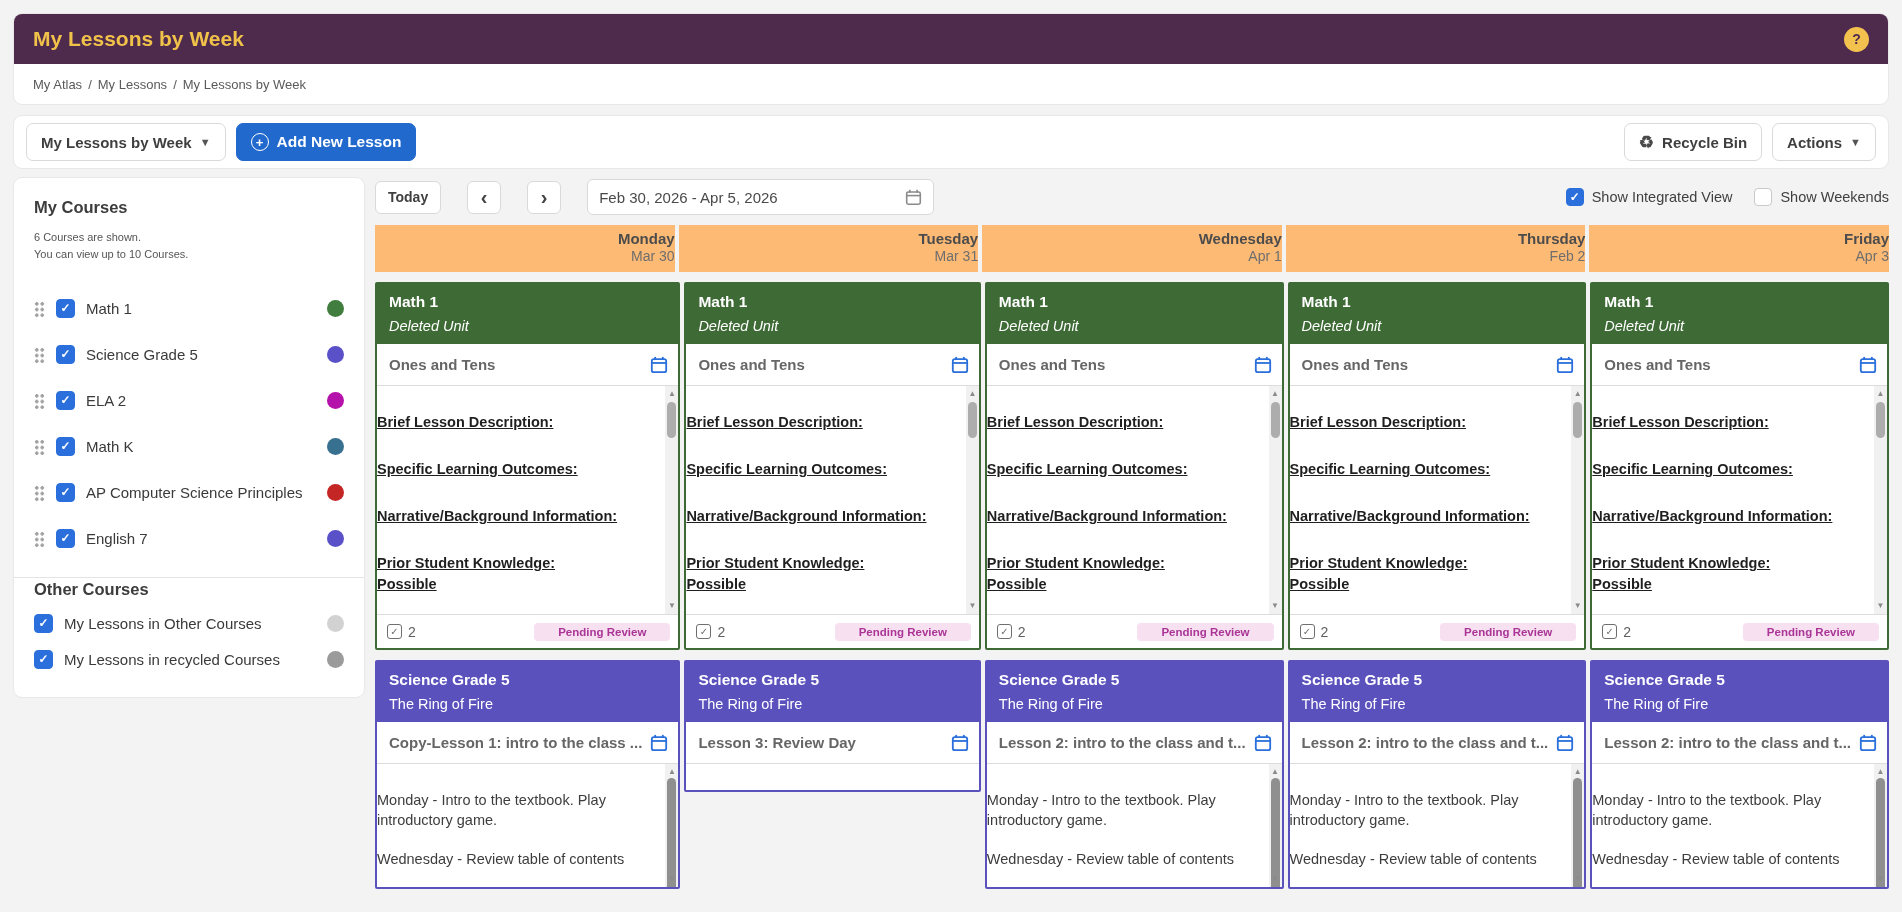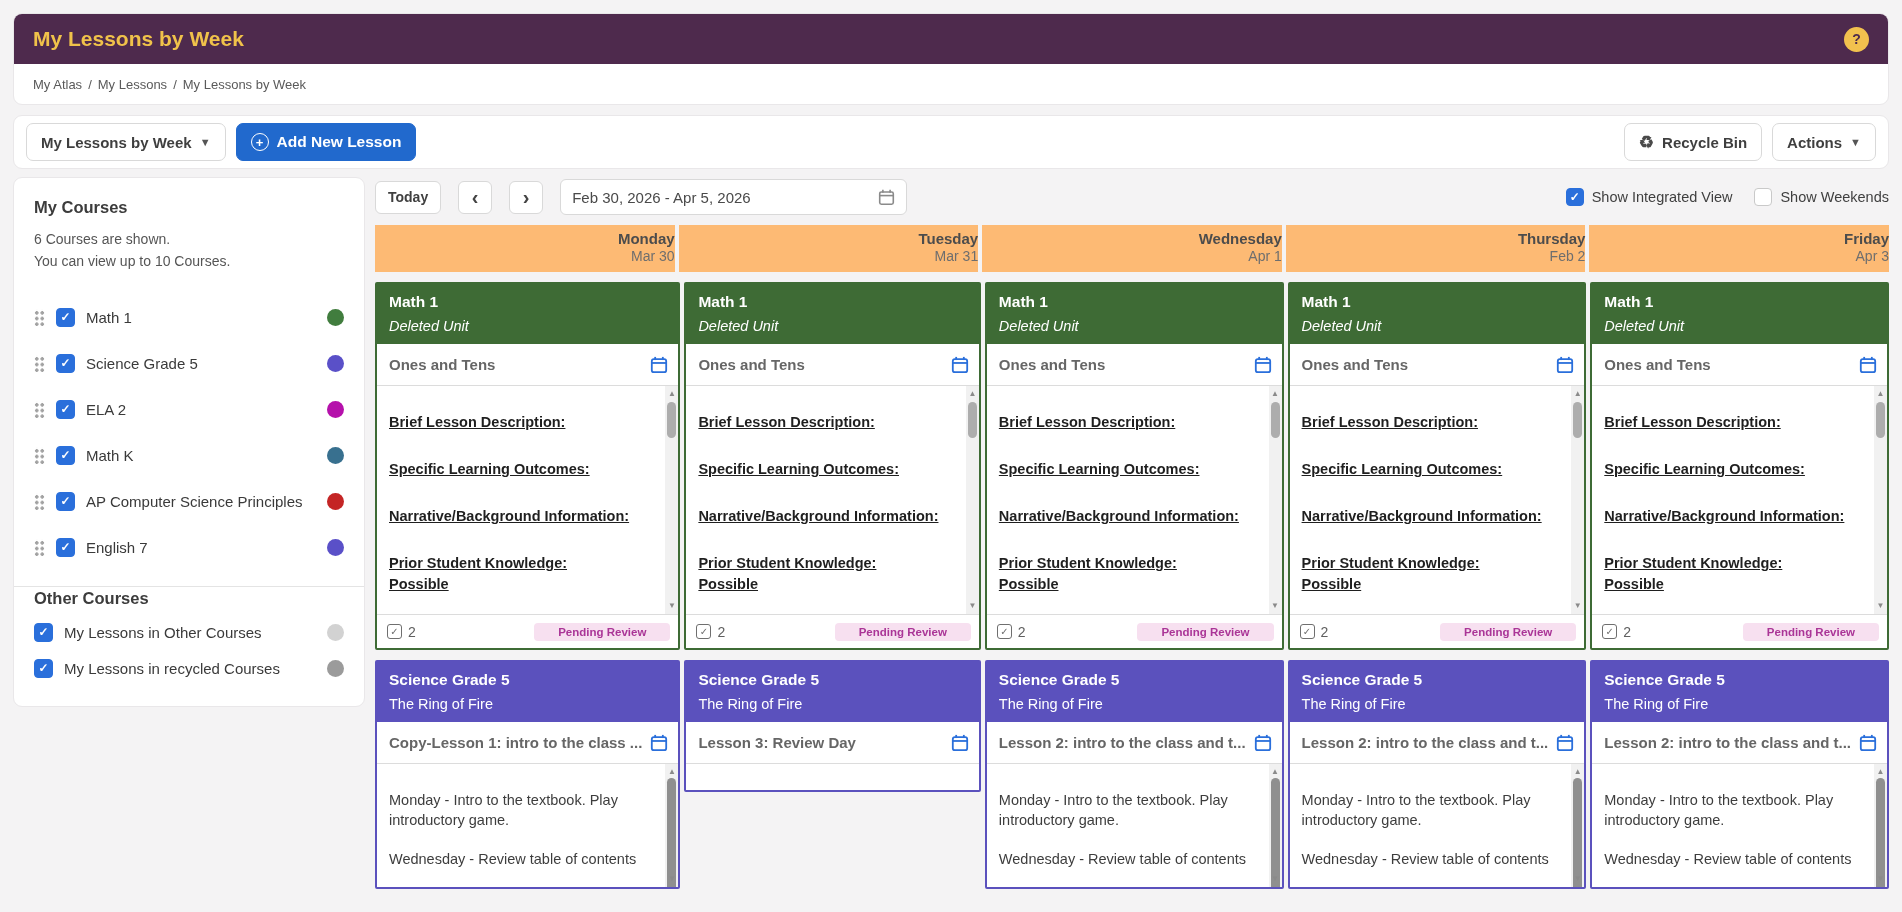"Today" .cc-left { gap: 17px -> 26px }
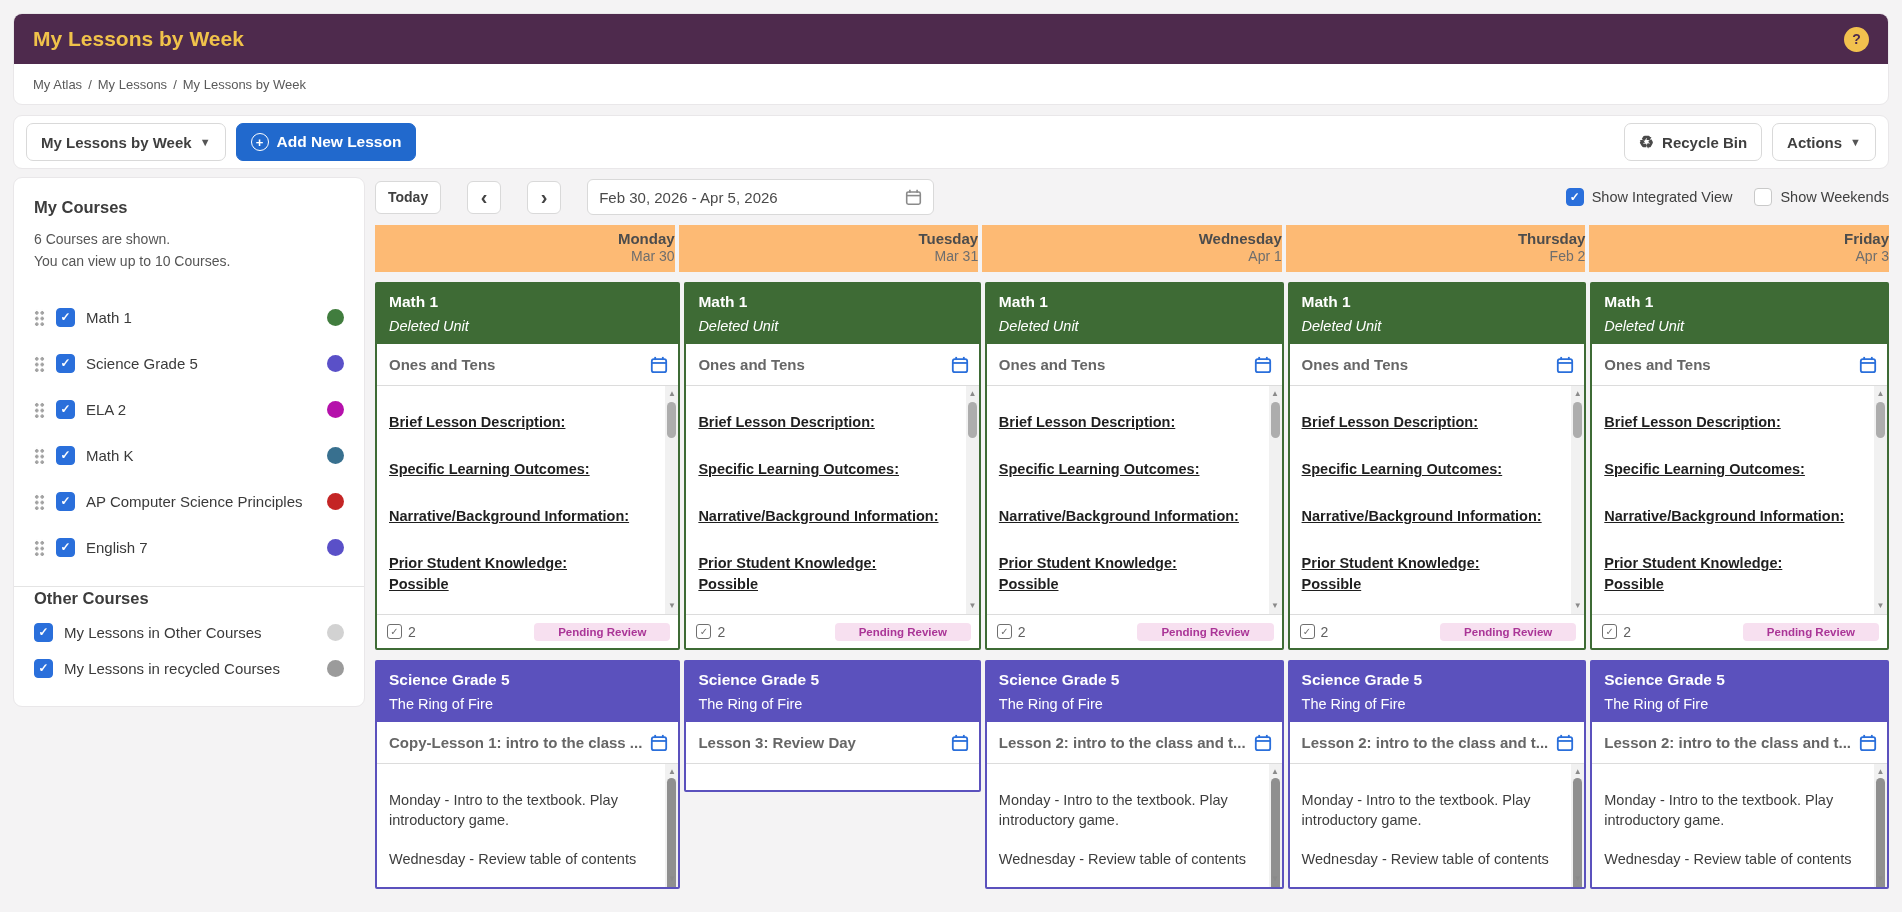"6 Courses are shown." .side-info { font-size: 14px -> 11px }
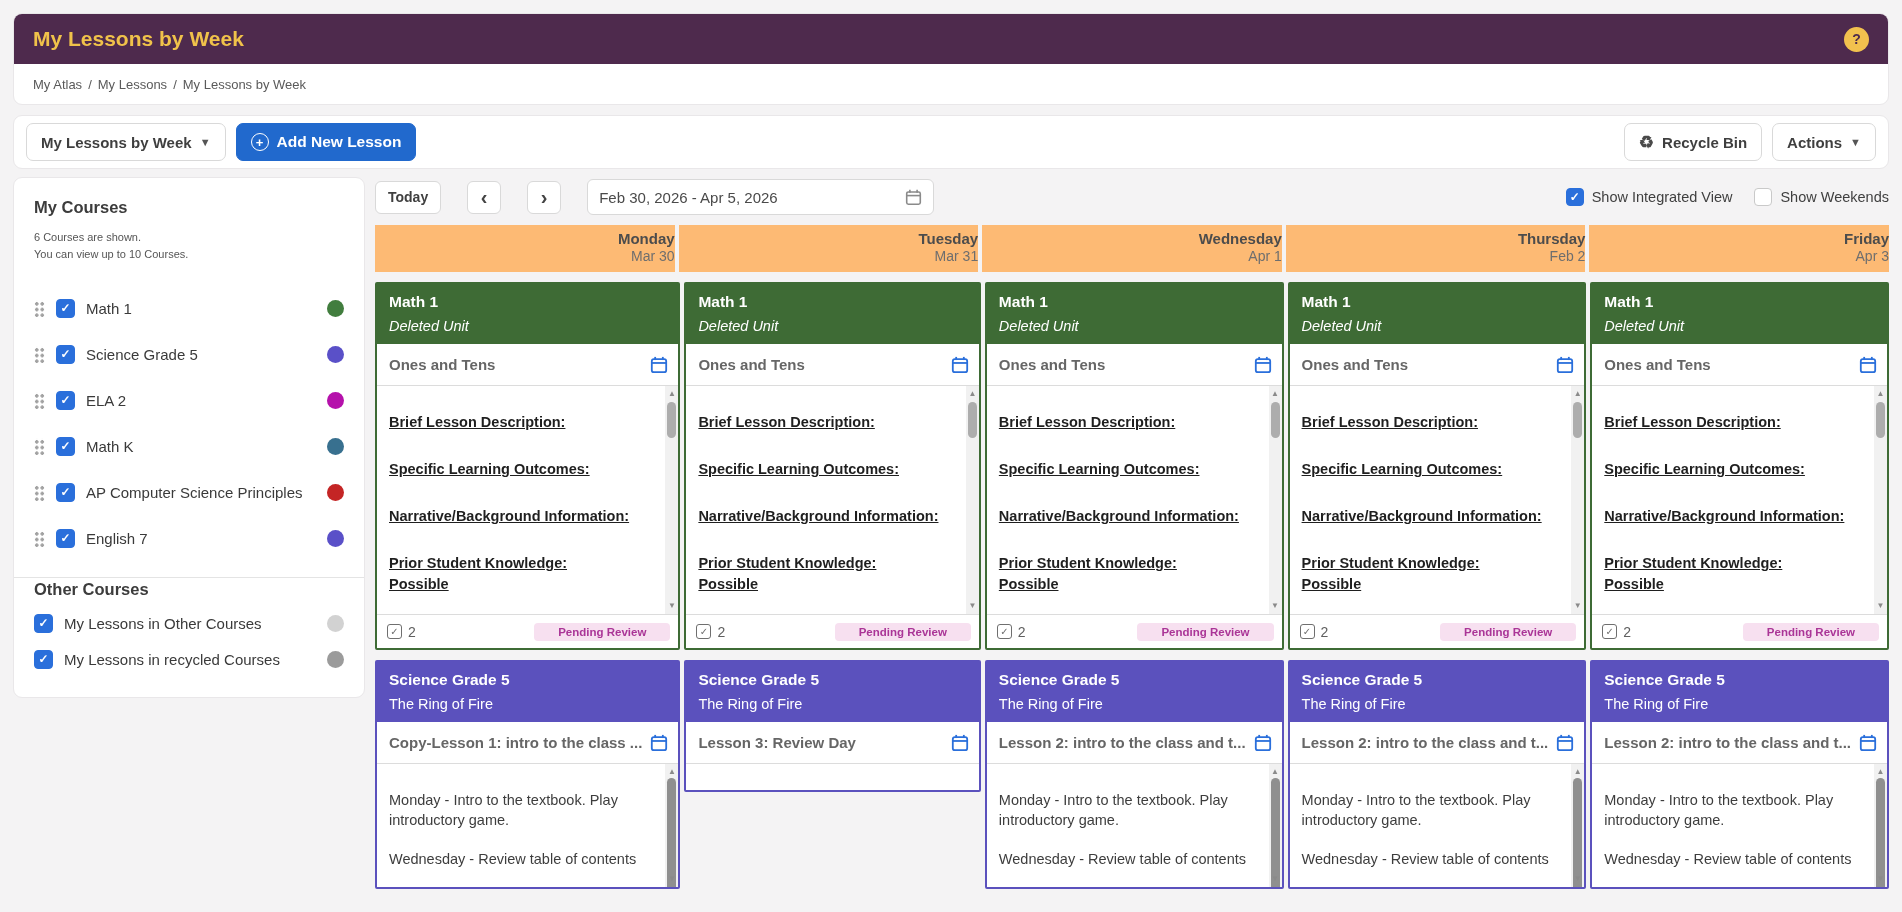"Brief Lesson Description:" .body-inner { padding: 26px 22px 0 12px -> 26px 22px 0 0 }
